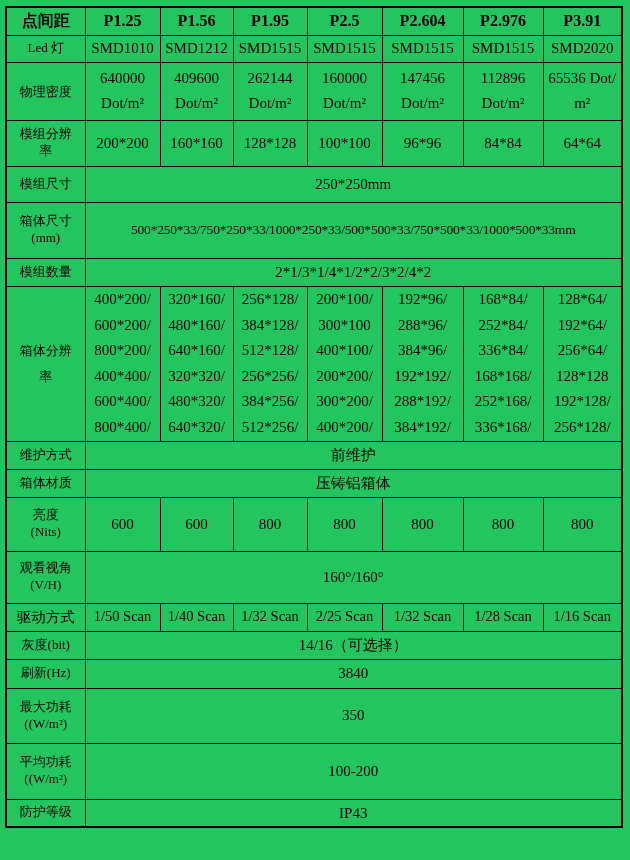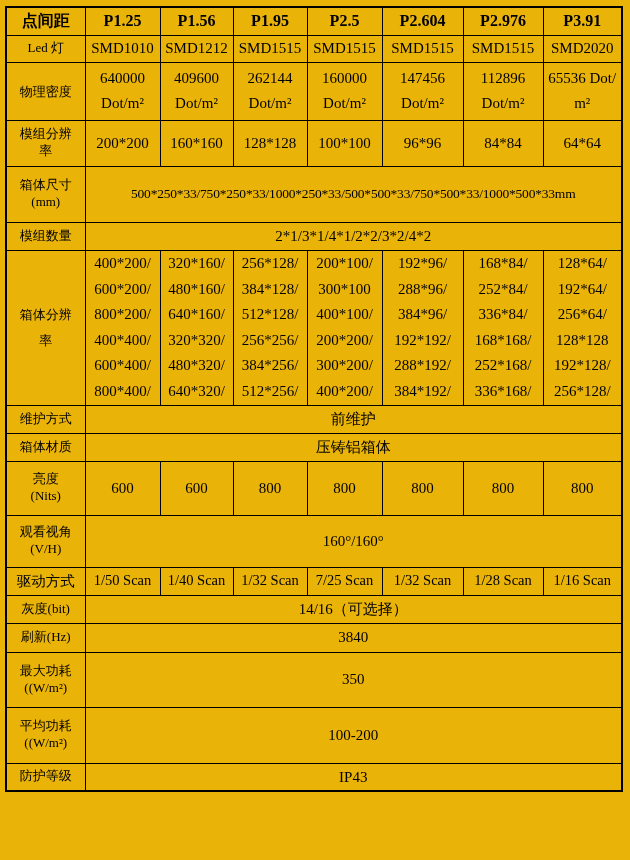"点间距" .page { background: #eab308 -> #22c55e }
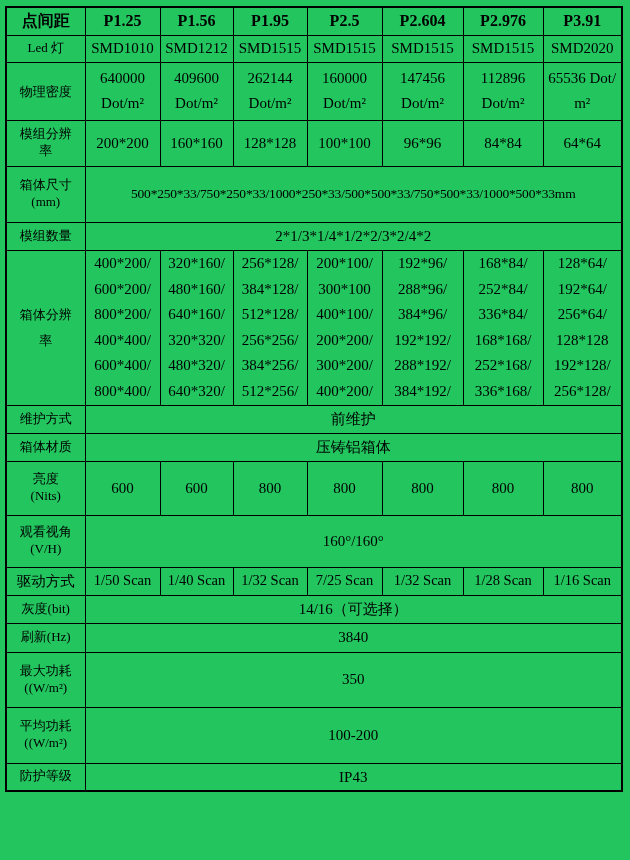"模组尺寸" tr { html: none -> <tr> <td>模组尺寸</td> <td>250*250mm</td> </tr> }
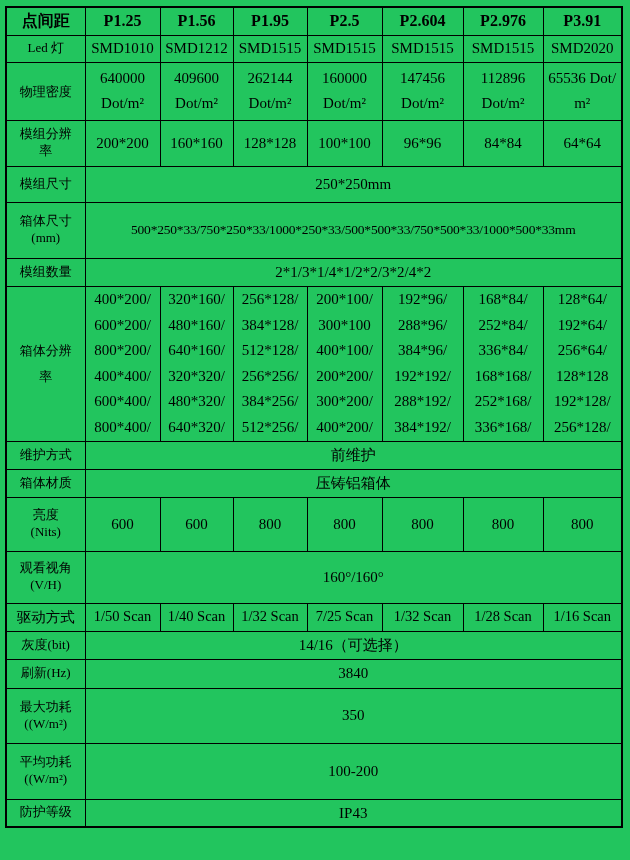"7/25 Scan" td { text: 7/25 -> 2/25 }
